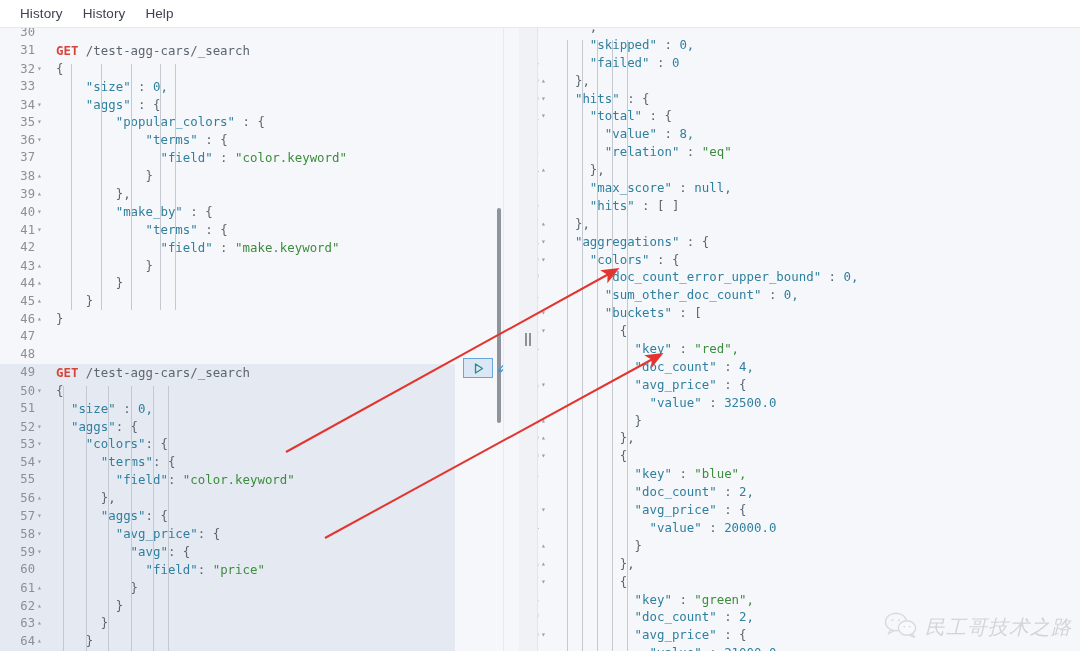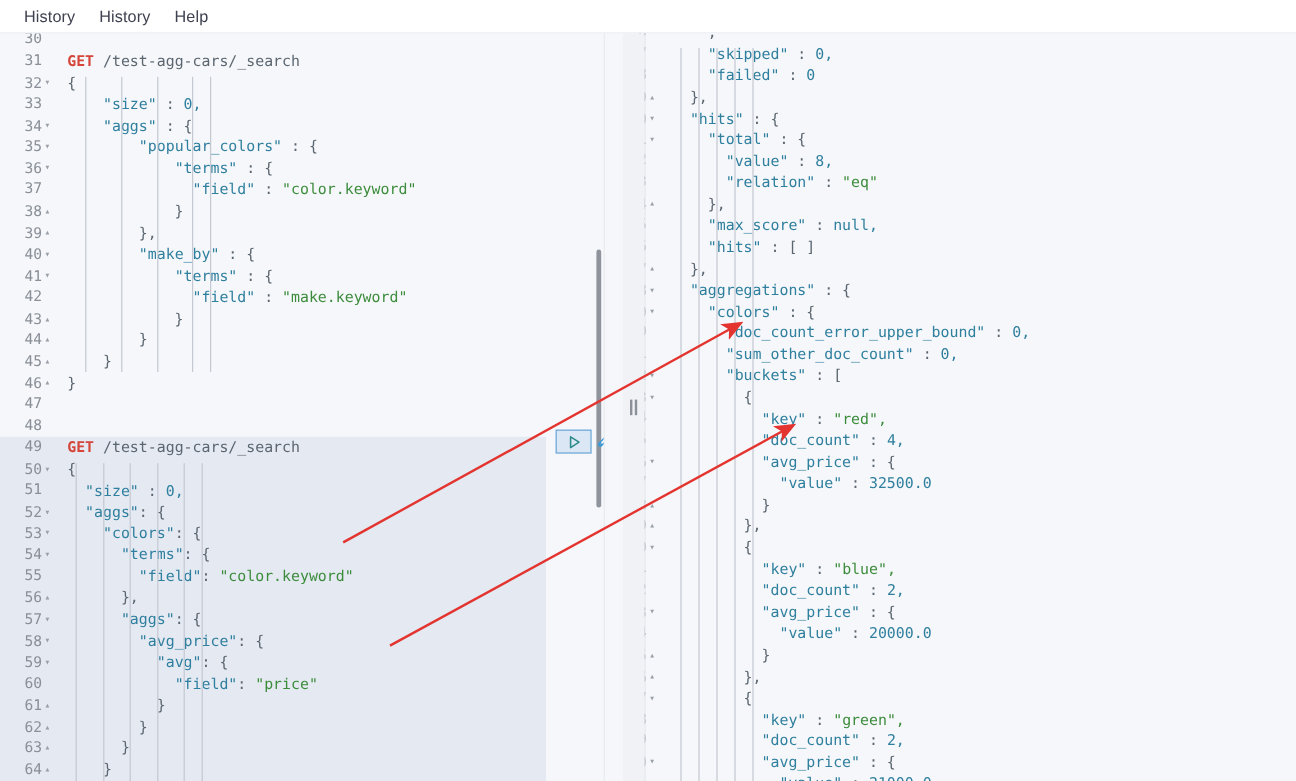"民工哥技术之路" div { html: none -> <div> <span> <svg> <ellipse></ellipse> <path></path> <circle></circle> <circle></circle> <ellipse></ellipse> <path></path> <circle></circle> <circle></circle> </svg> </span> <span>民工哥技术之路</span> </div> }
